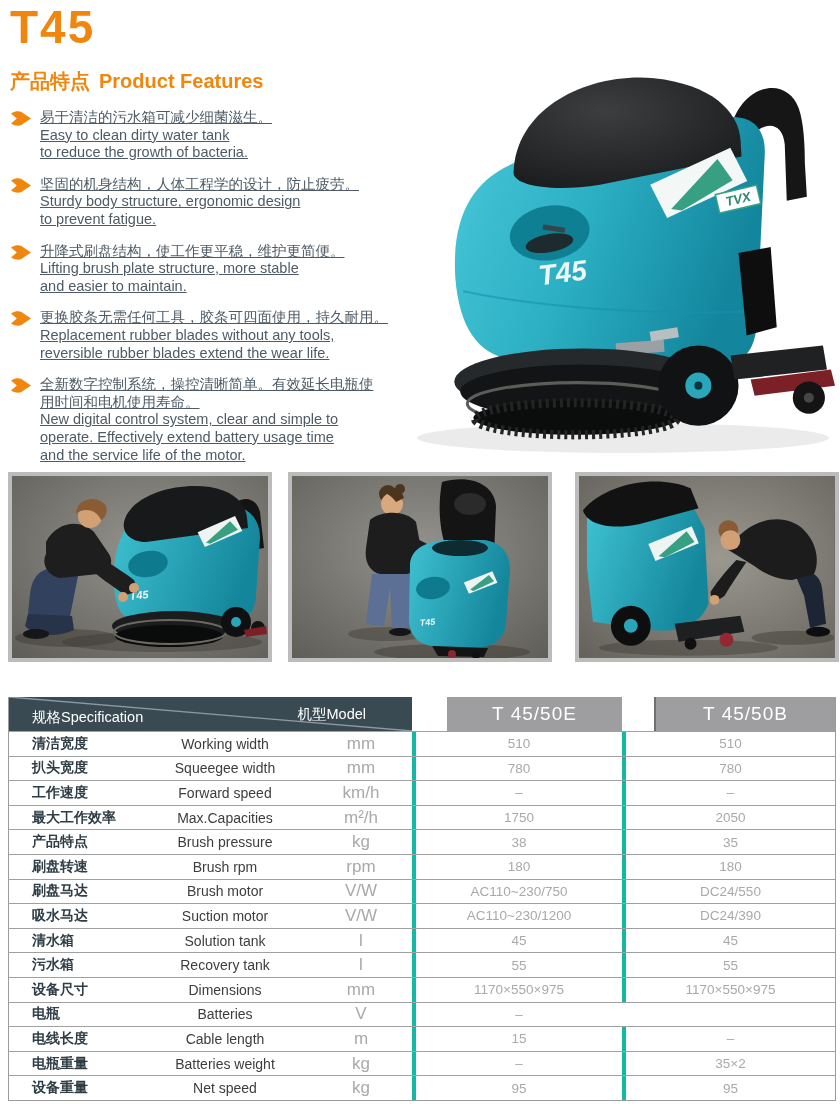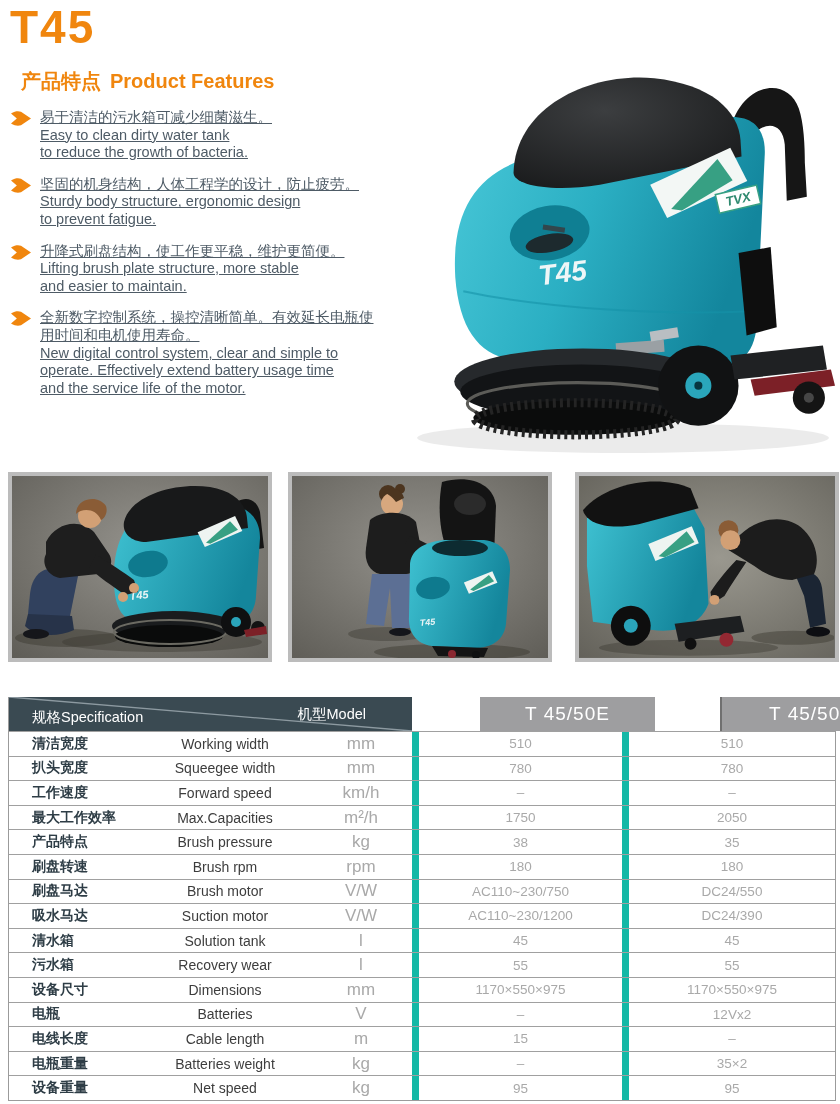"产品特点 Product Features" .section-heading { margin-left: 11px -> none }
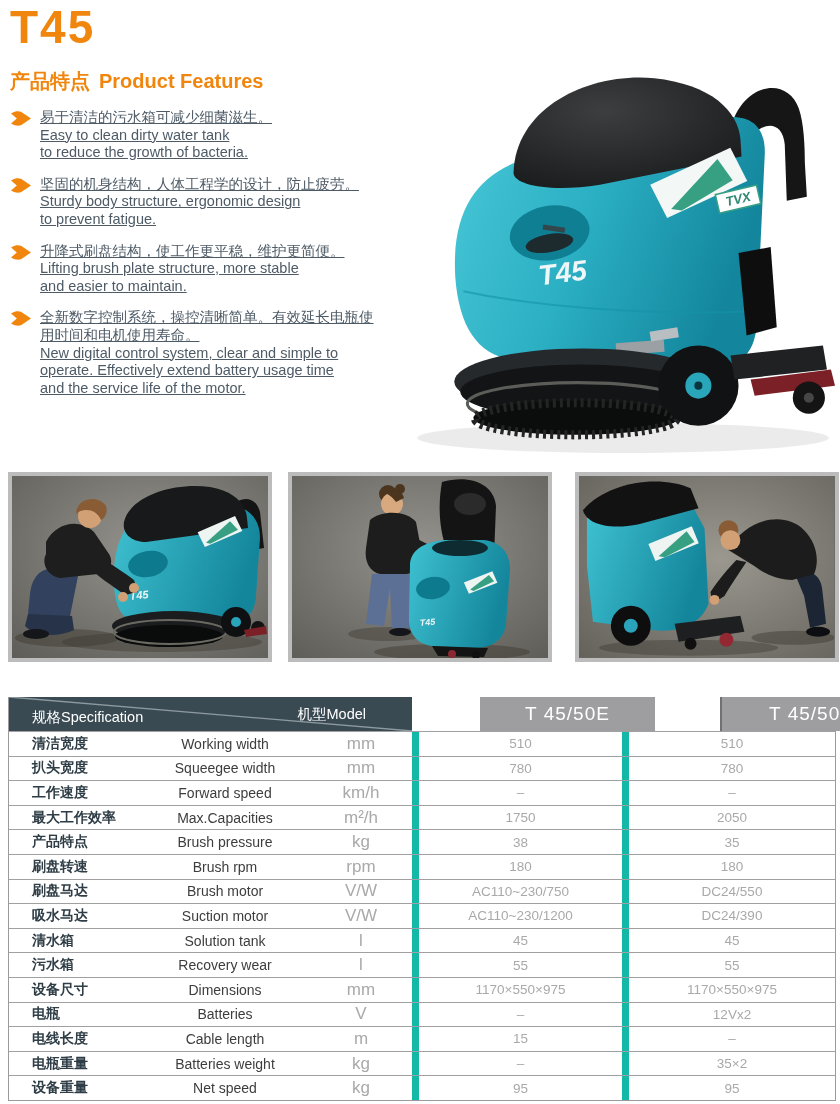"更换胶条无需任何工具，胶条可四面使用，持久耐用。" div.feature { html: none -> <div> <span><svg> <path></path> </svg></span> <div><div>更换胶条无需任何工具，胶条可四面使用，持久耐用。</div><div>Replacement rubber blades without any tools, reversible rubber blades extend the wear life.</div></div> </div> }
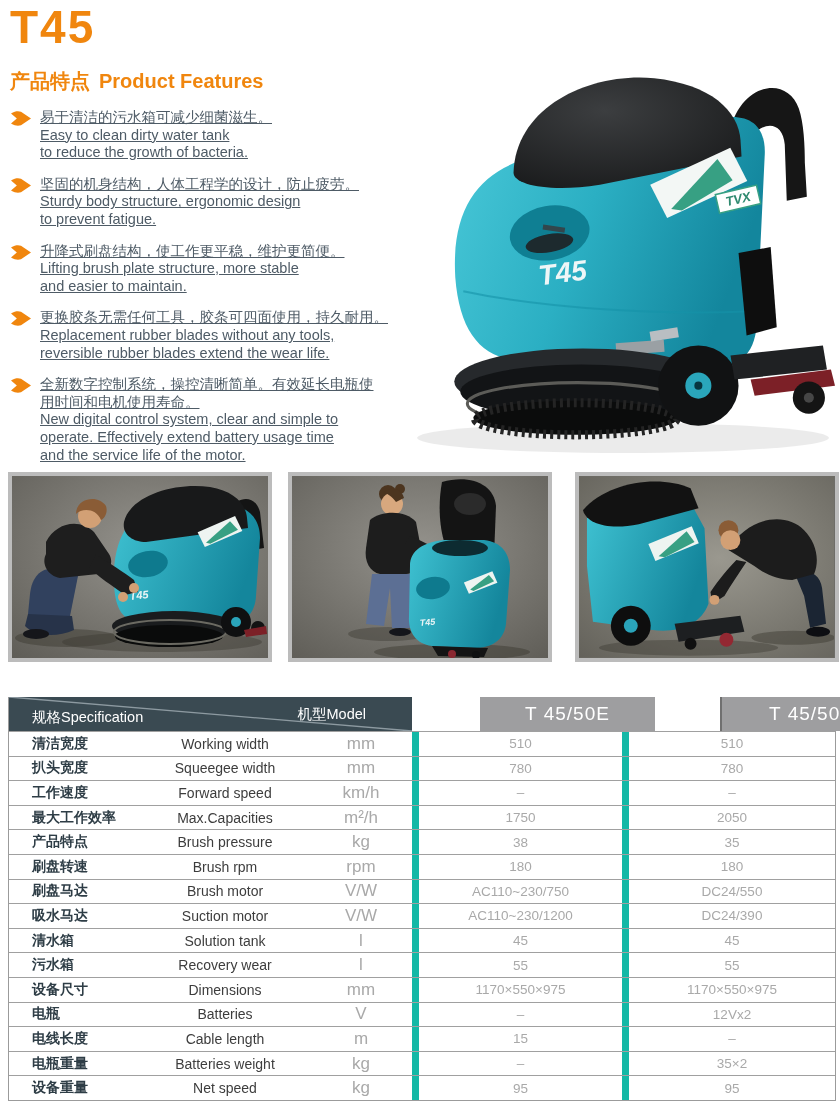"规格Specification" .thead { gap: 33px -> none }
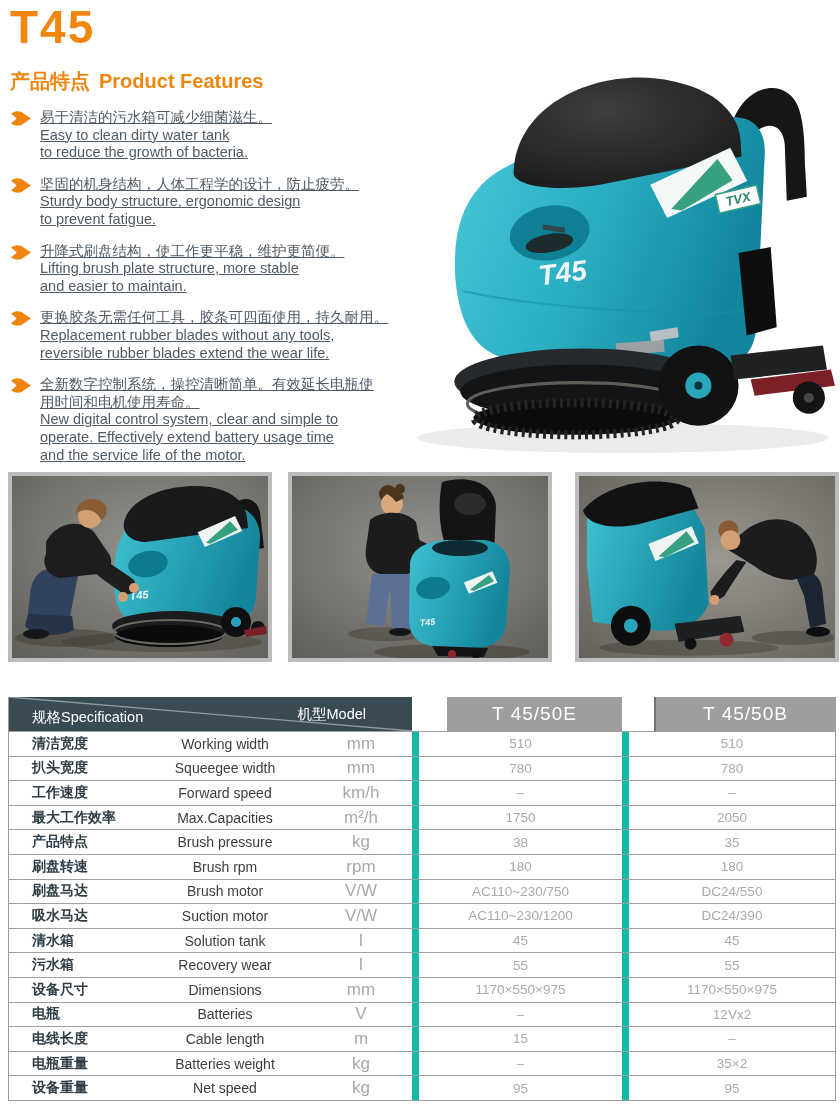"510" .c-val { border-left: 7px solid #14b8a6 -> 4px solid #14b8a6 }
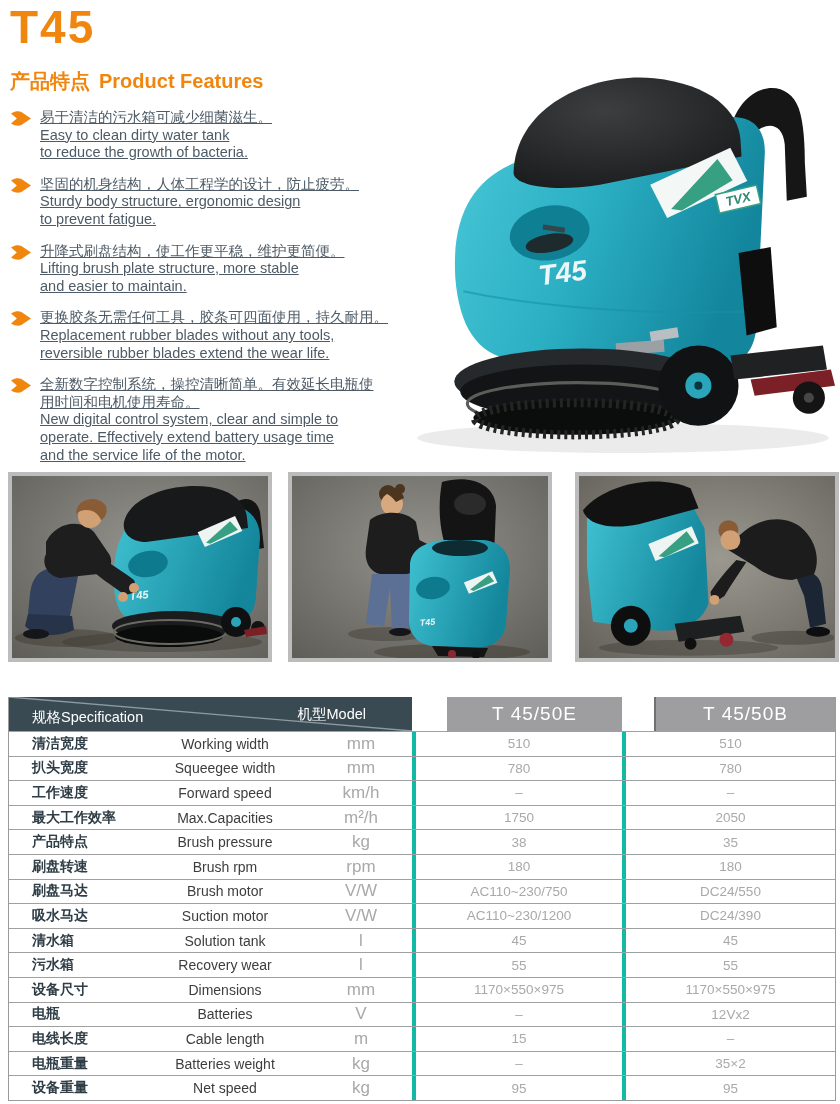"Recovery wear" div.c-en { text: wear -> tank }
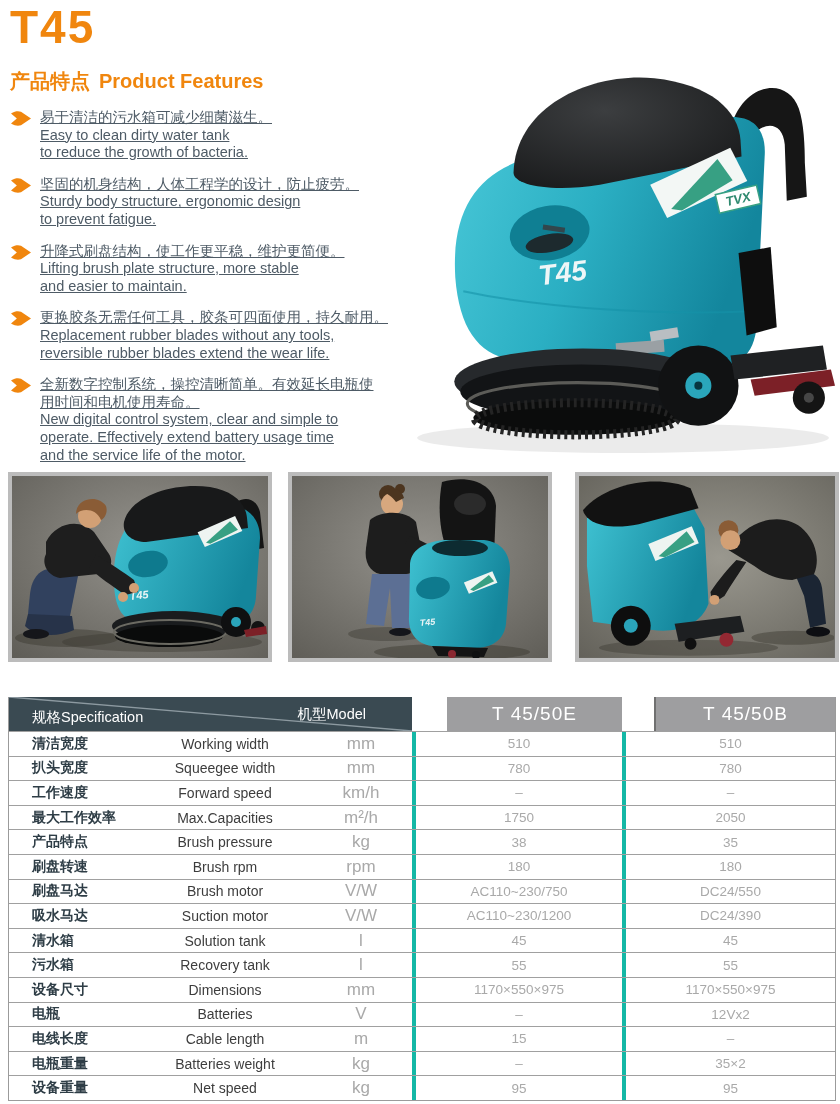"12Vx2" div.c-val { html: <div>12Vx2</div> -> none }
